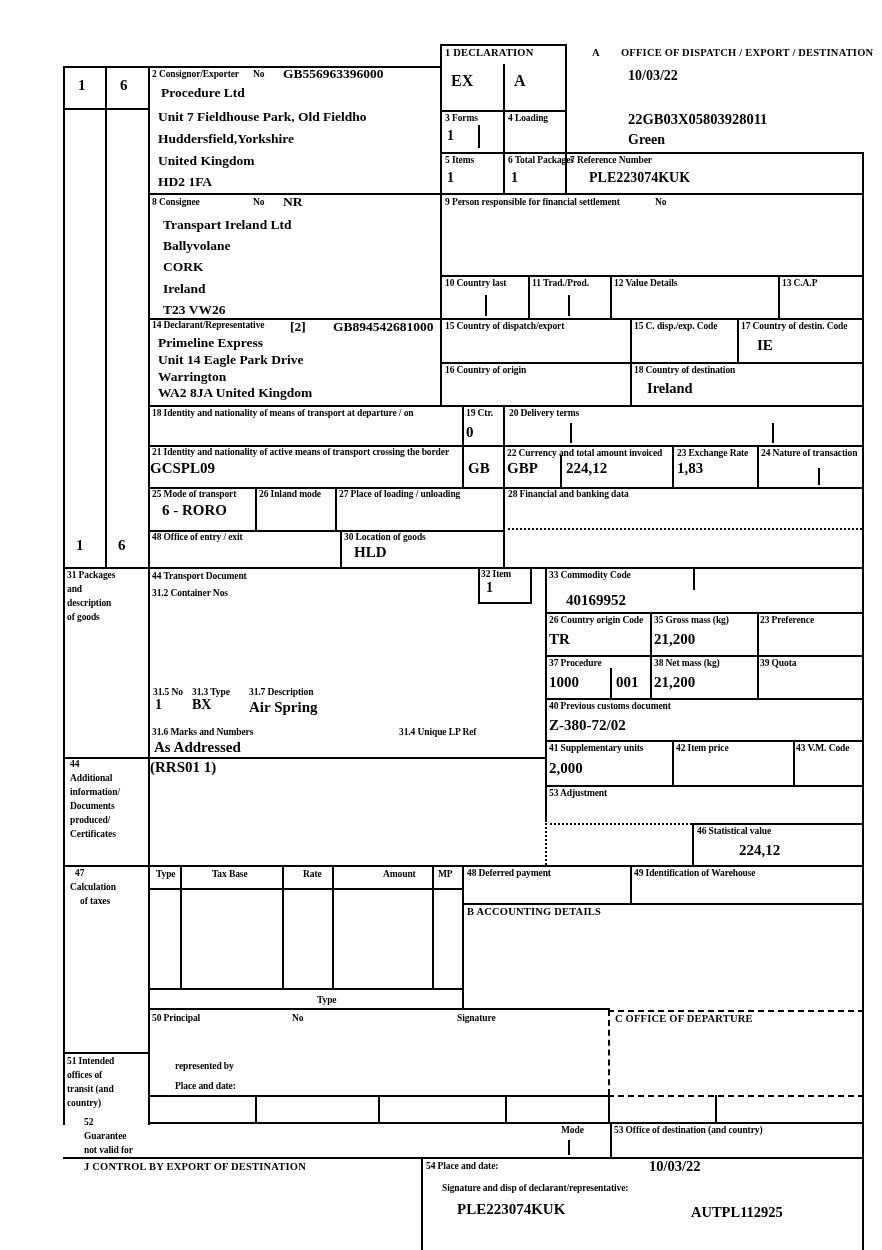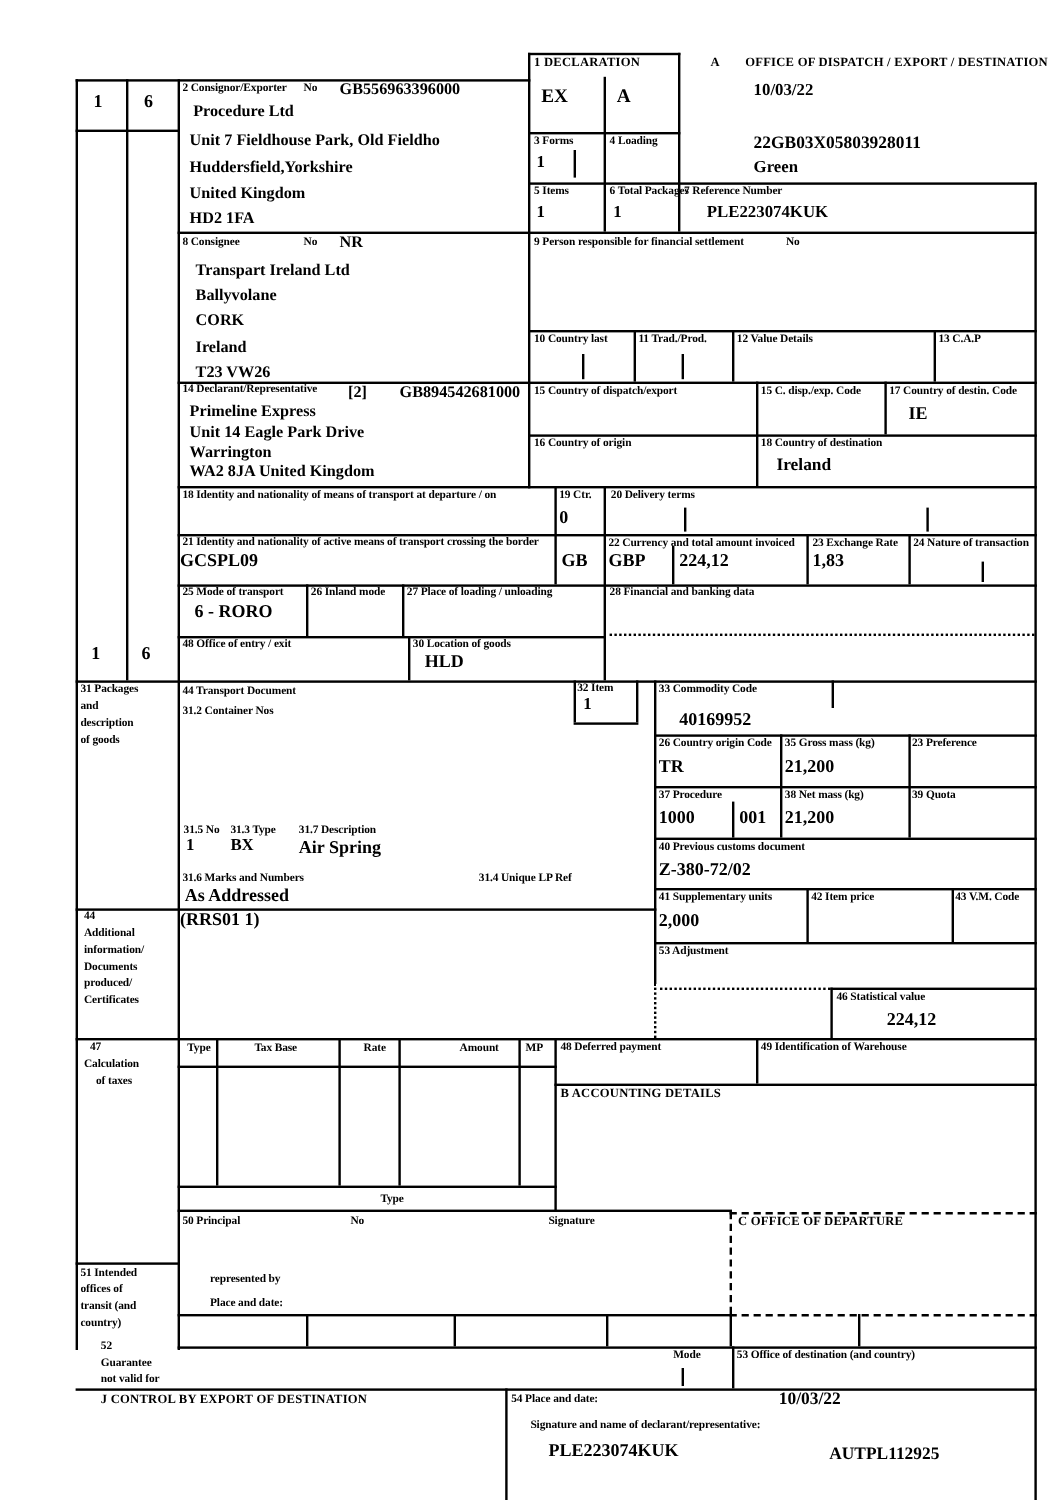"Signature and name of" span.t { text: name -> disp }
